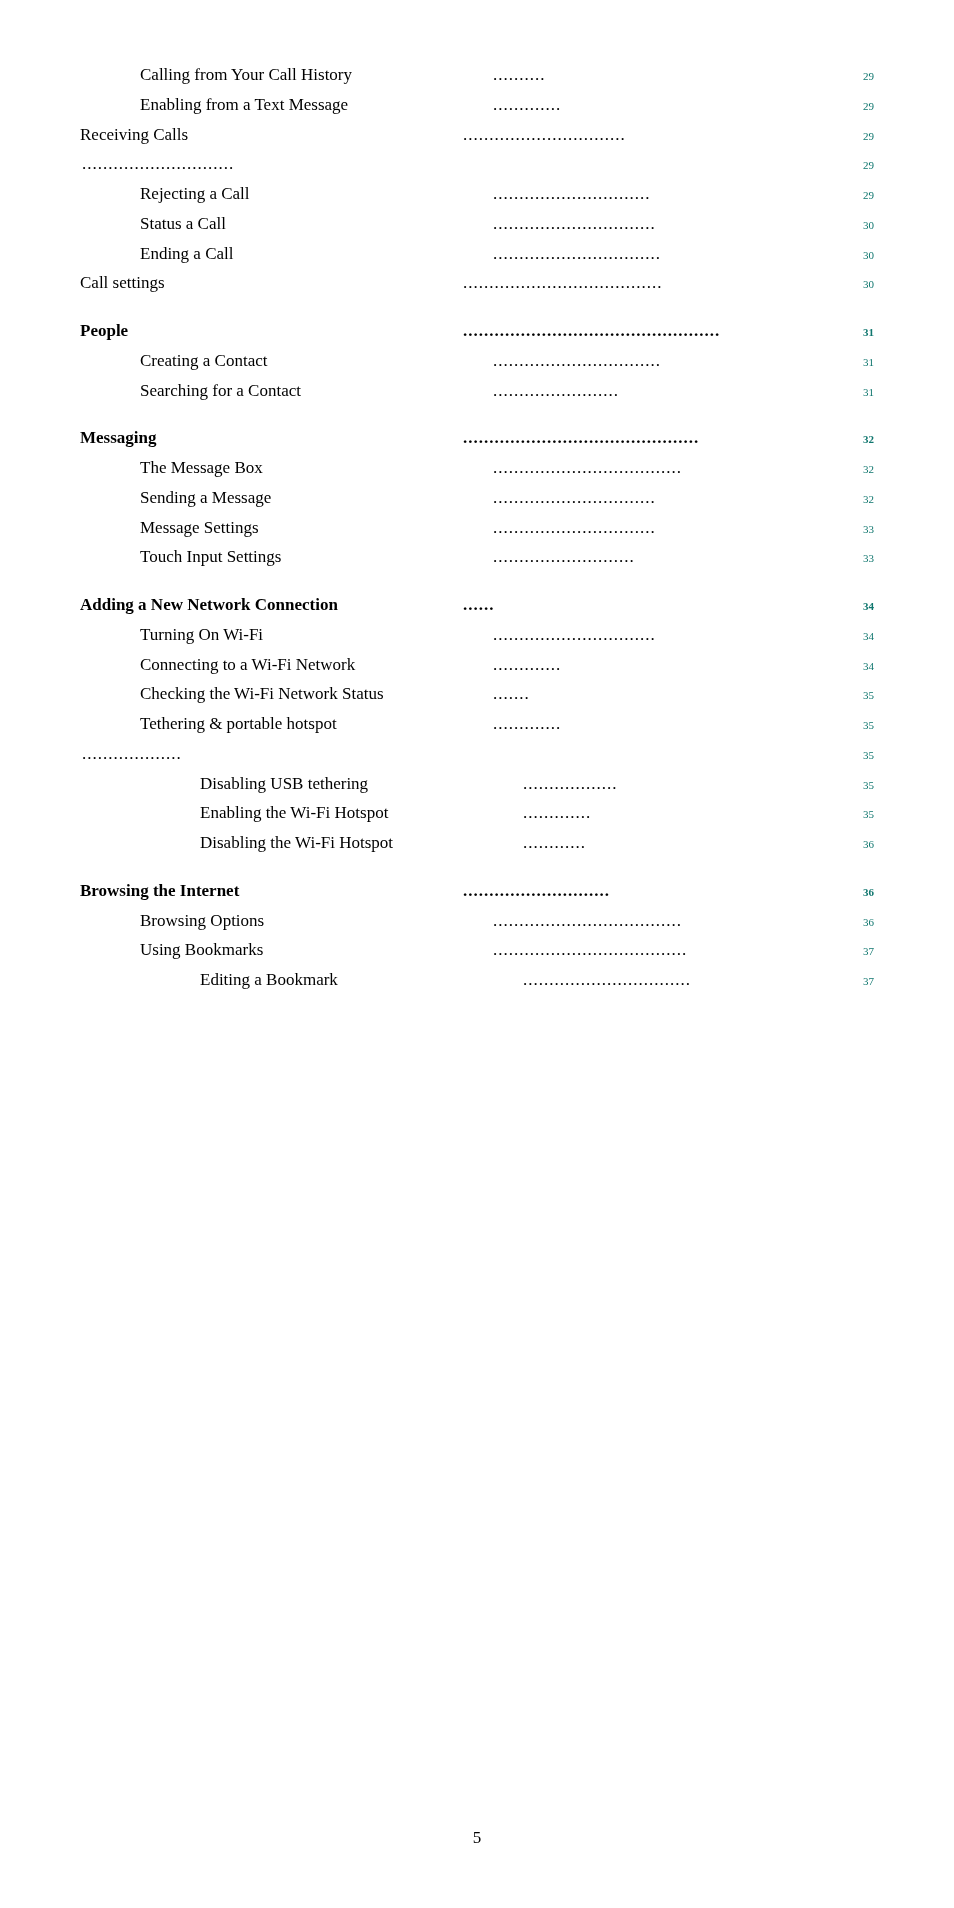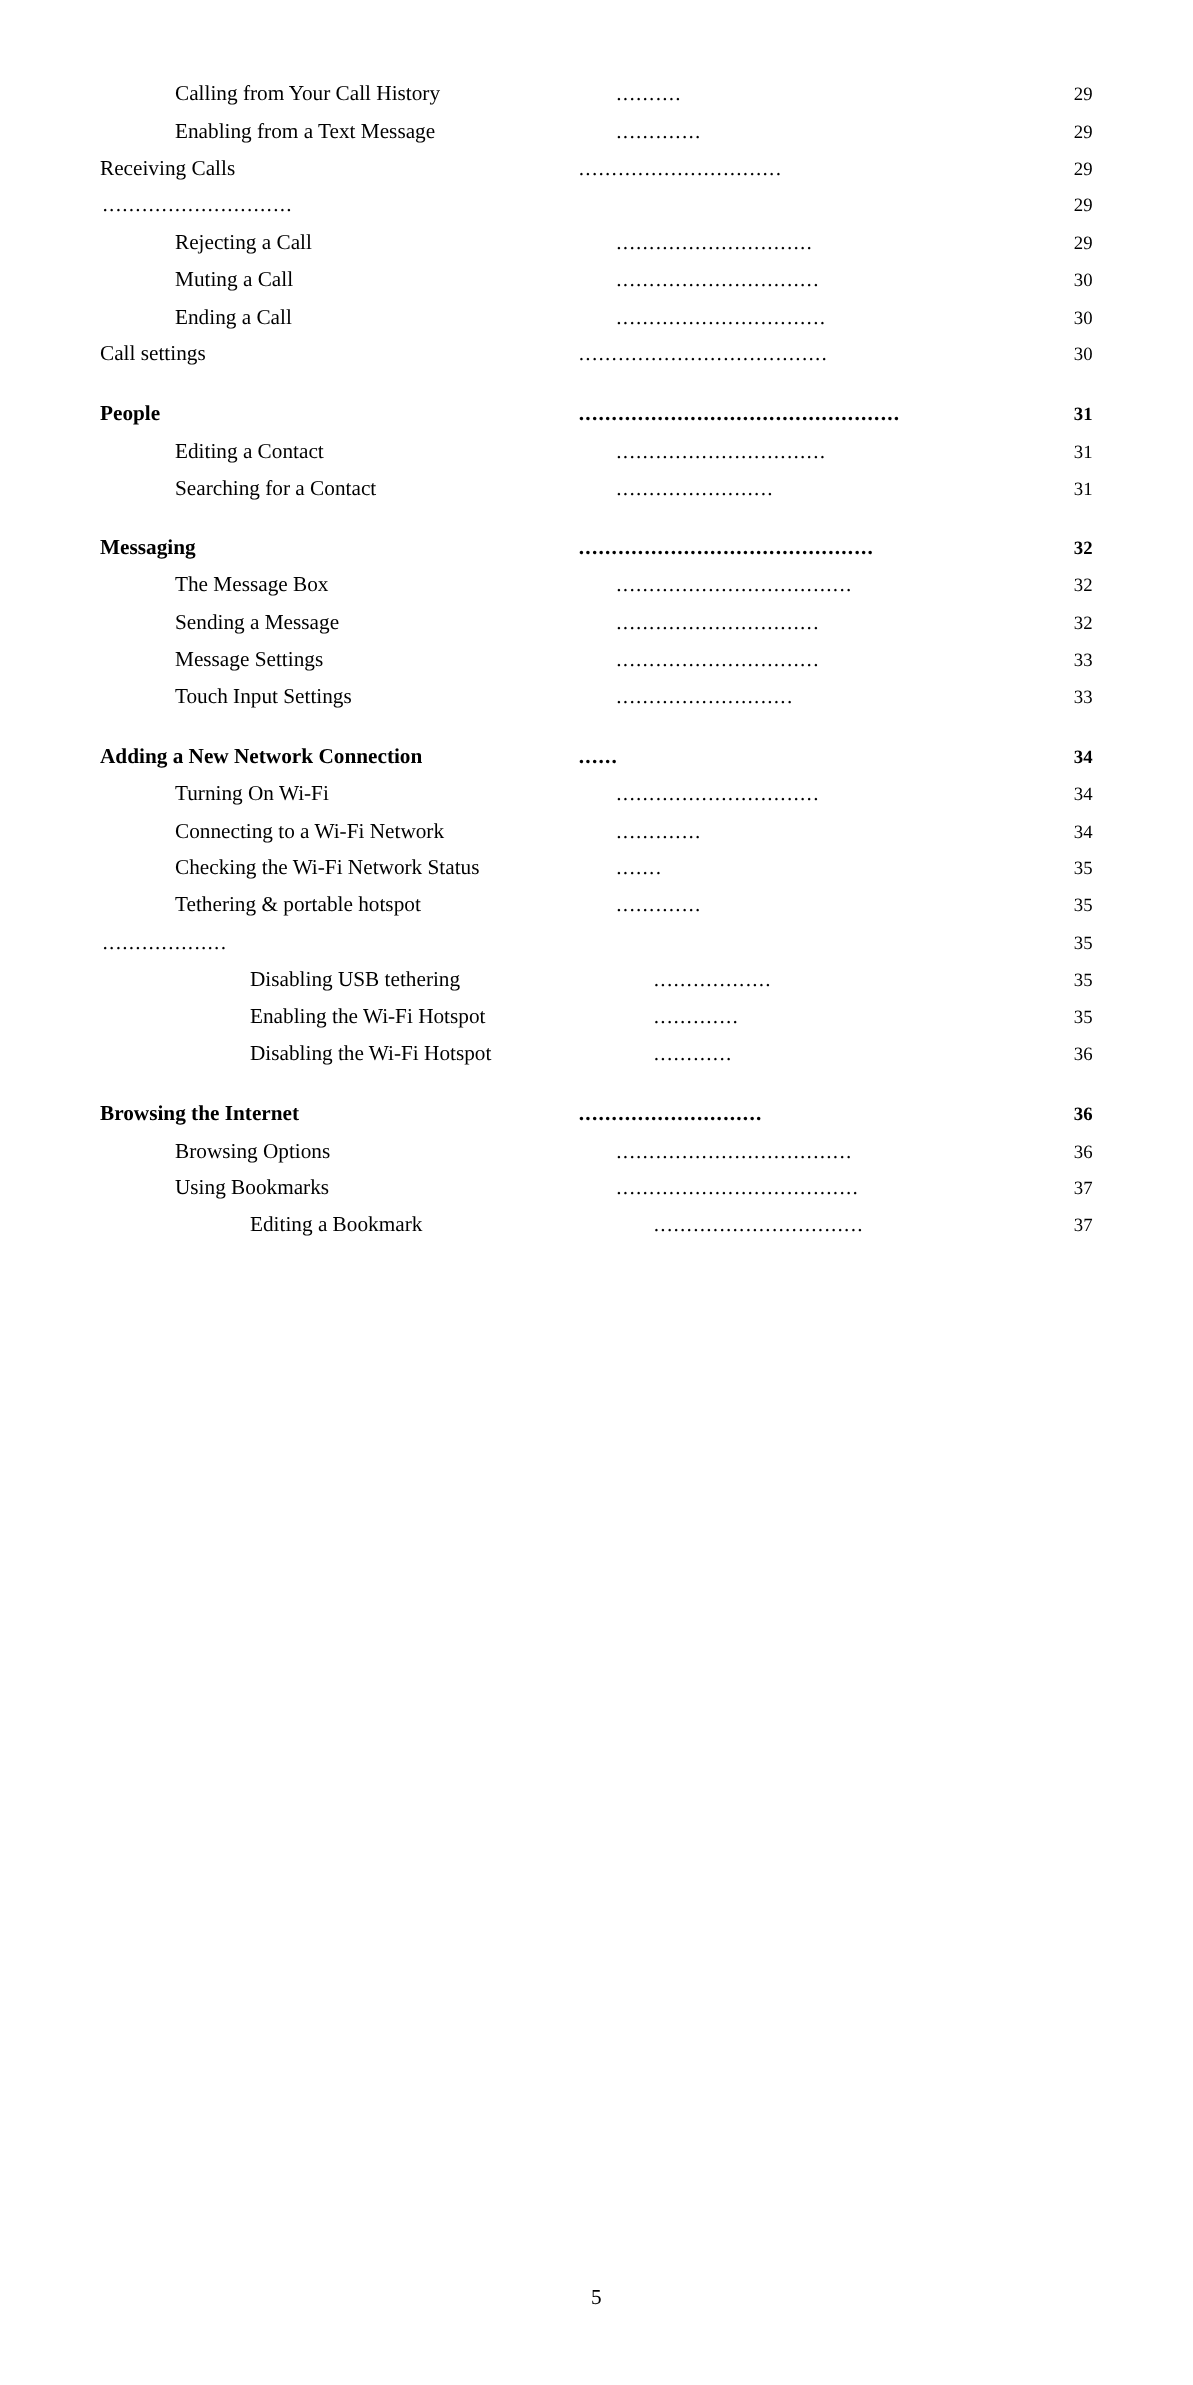"29" .toc-entry .page-num { color: #000000 -> #0f766e; font-size: 15px -> 11px }
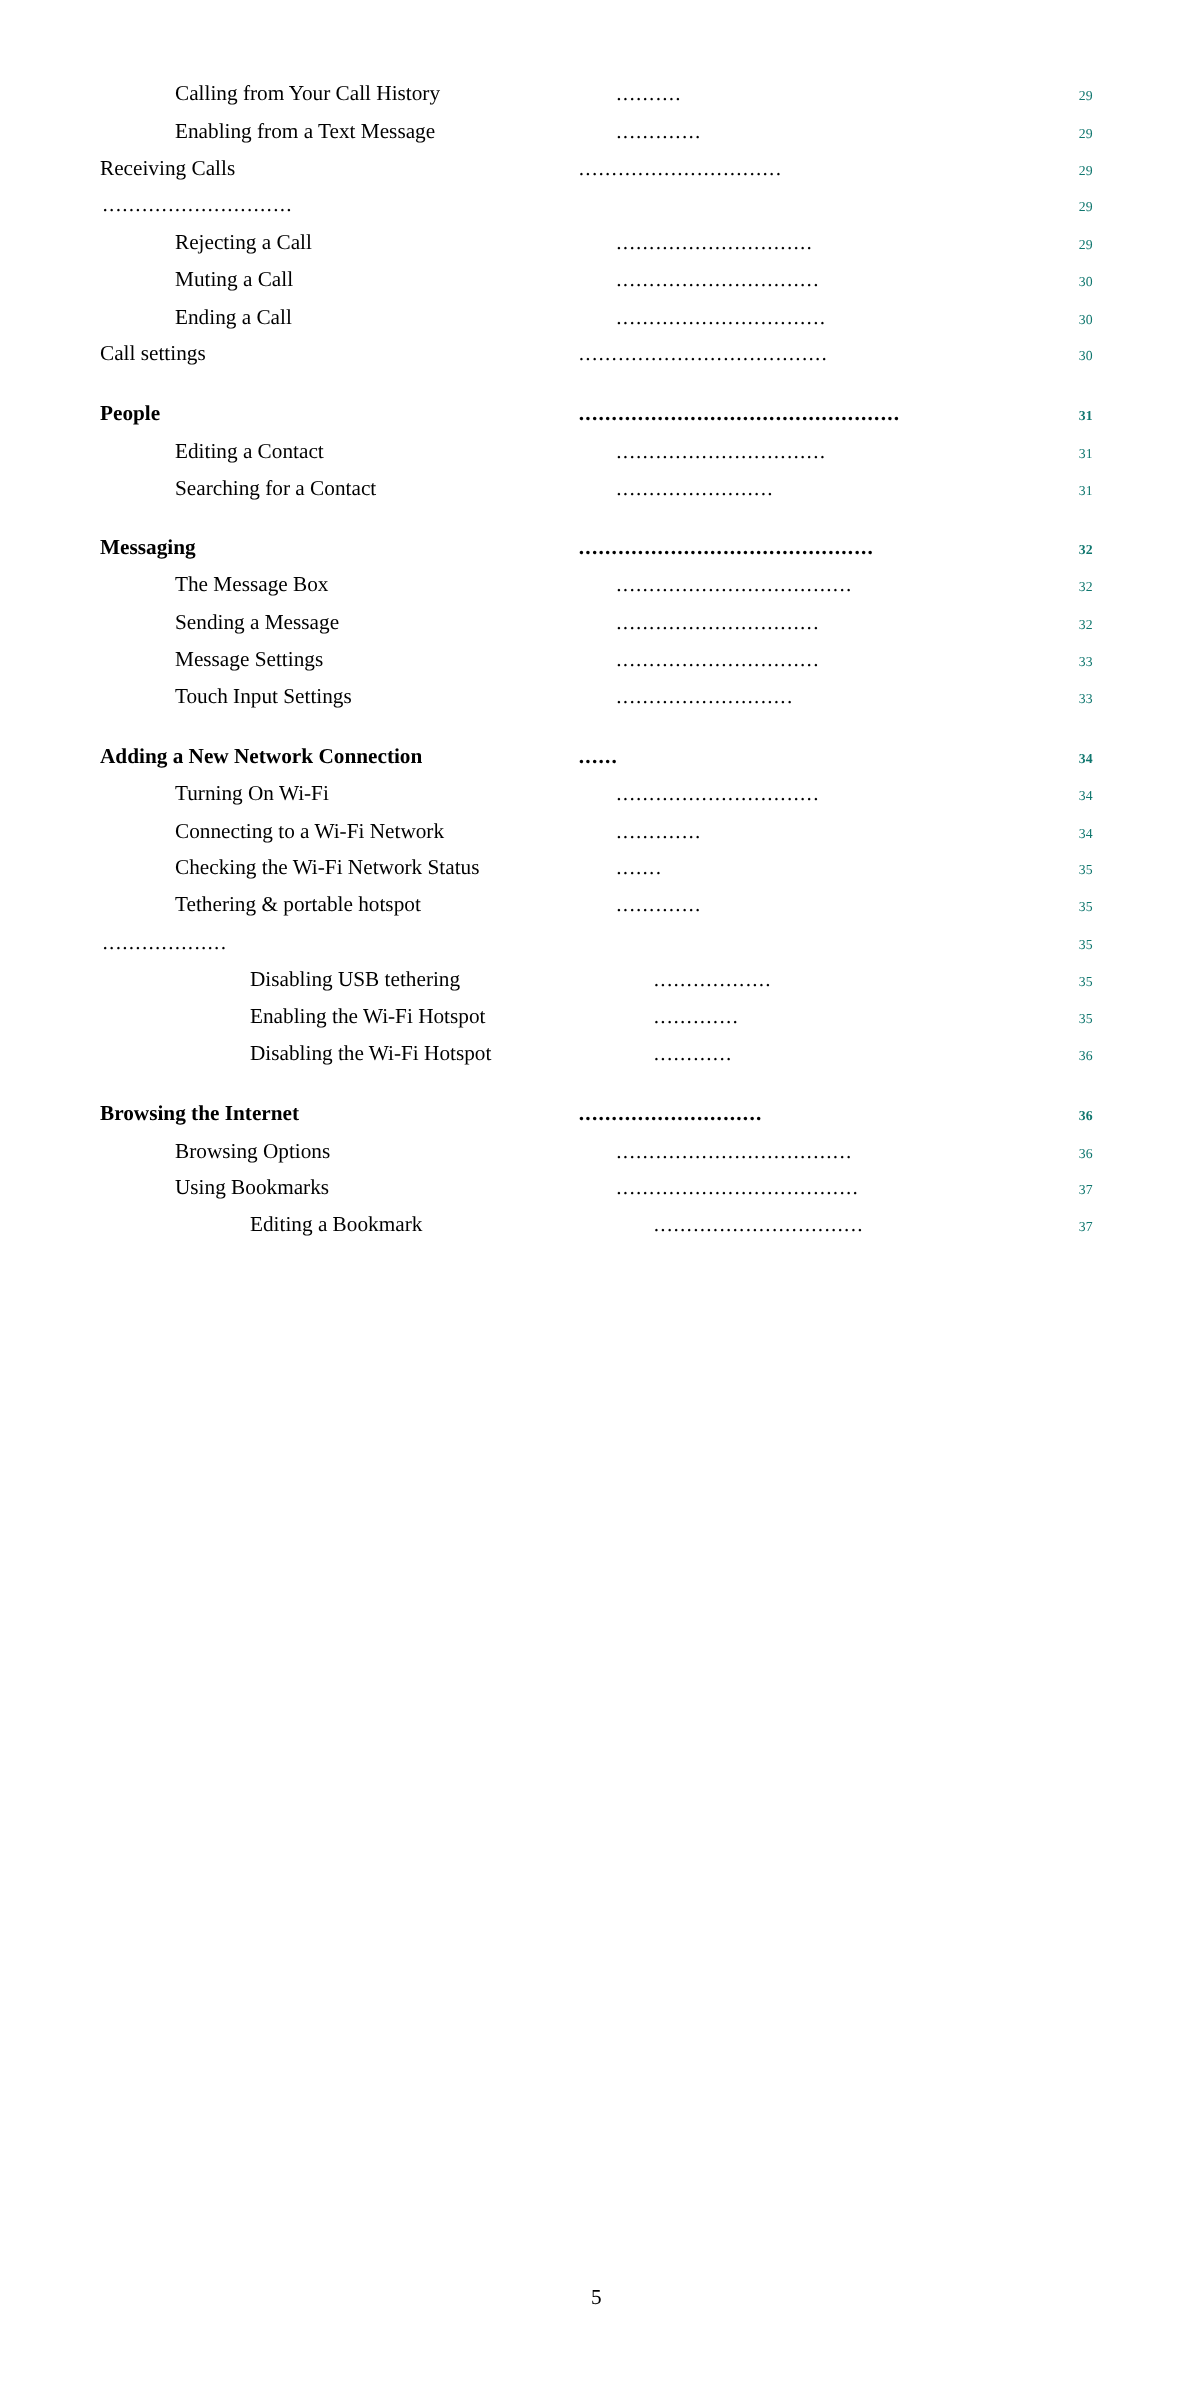"Muting a Call" span.entry-text { text: Muting -> Status }
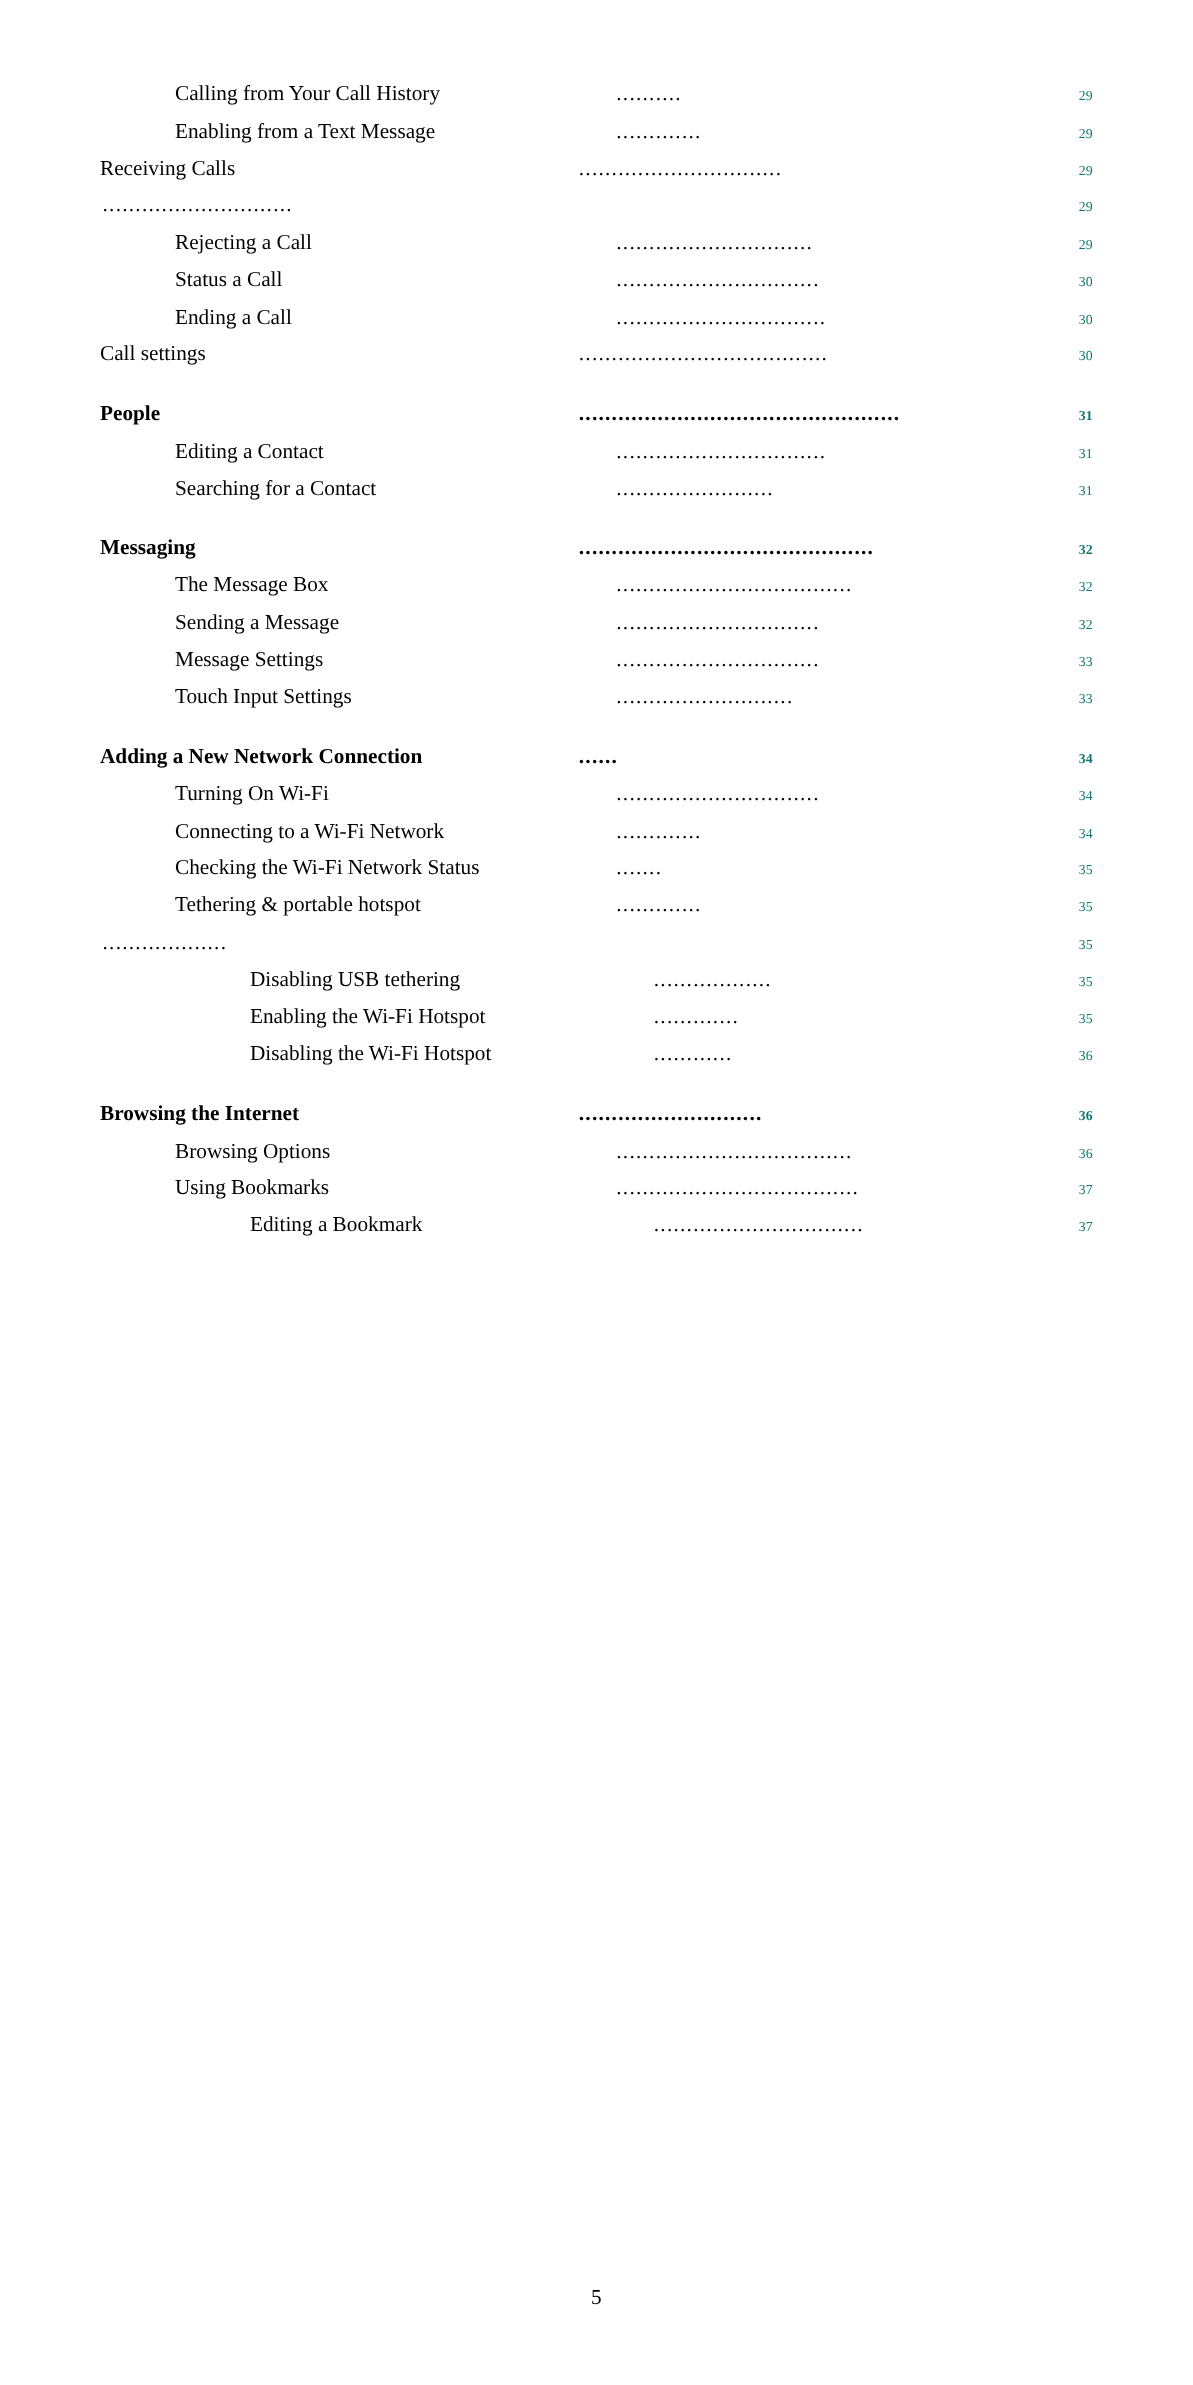"Editing a Contact" span.entry-text { text: Editing -> Creating }
